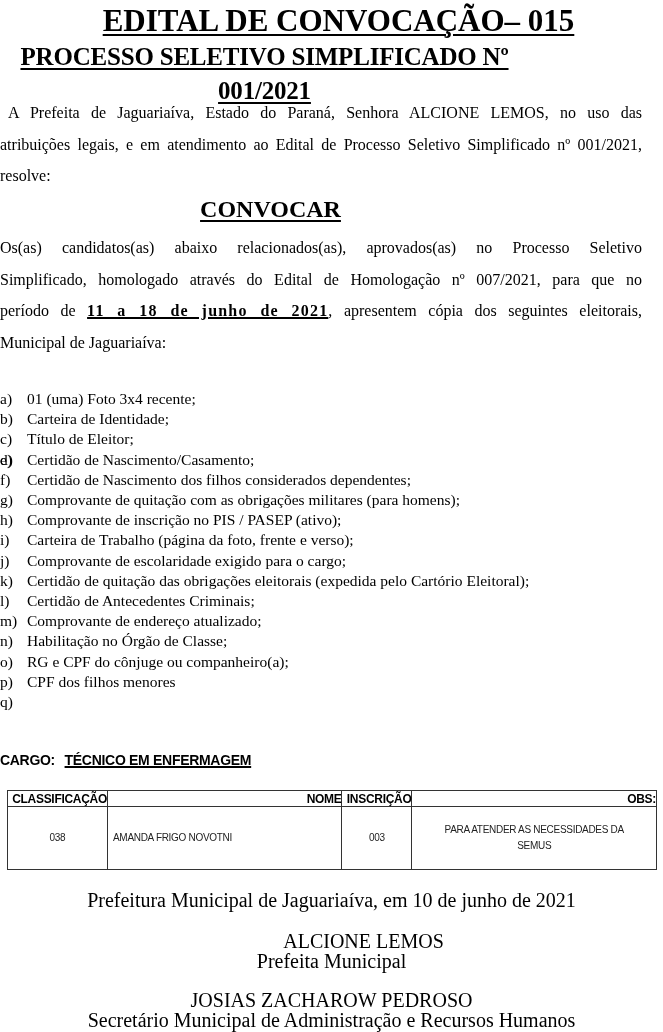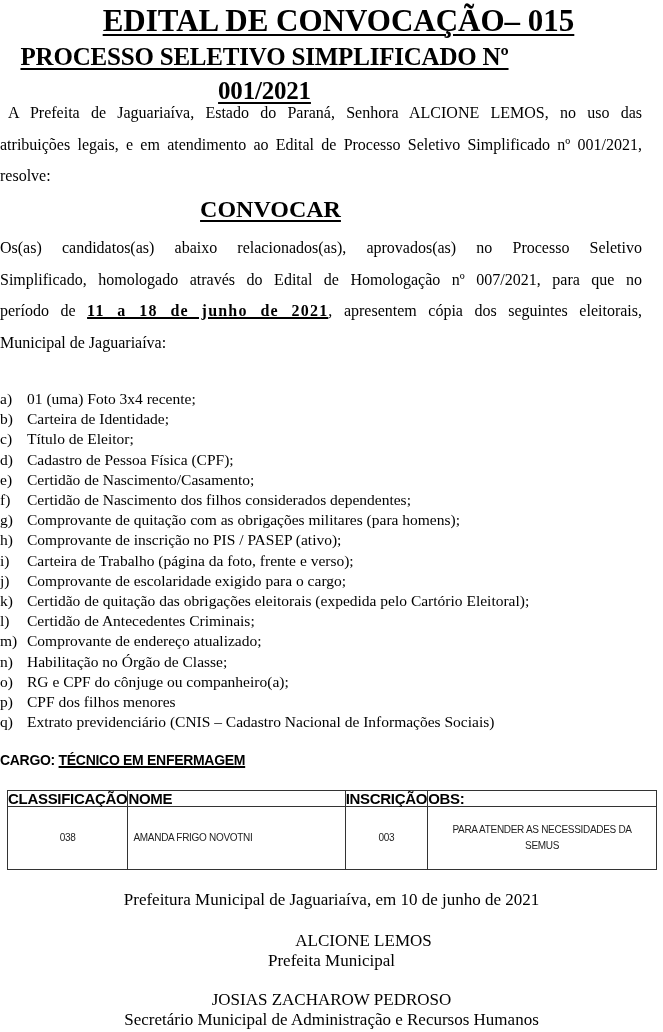"Cadastro de Pessoa Física (CPF);" span { html: <span>Cadastro de Pessoa Física (CPF);</span> -> none }
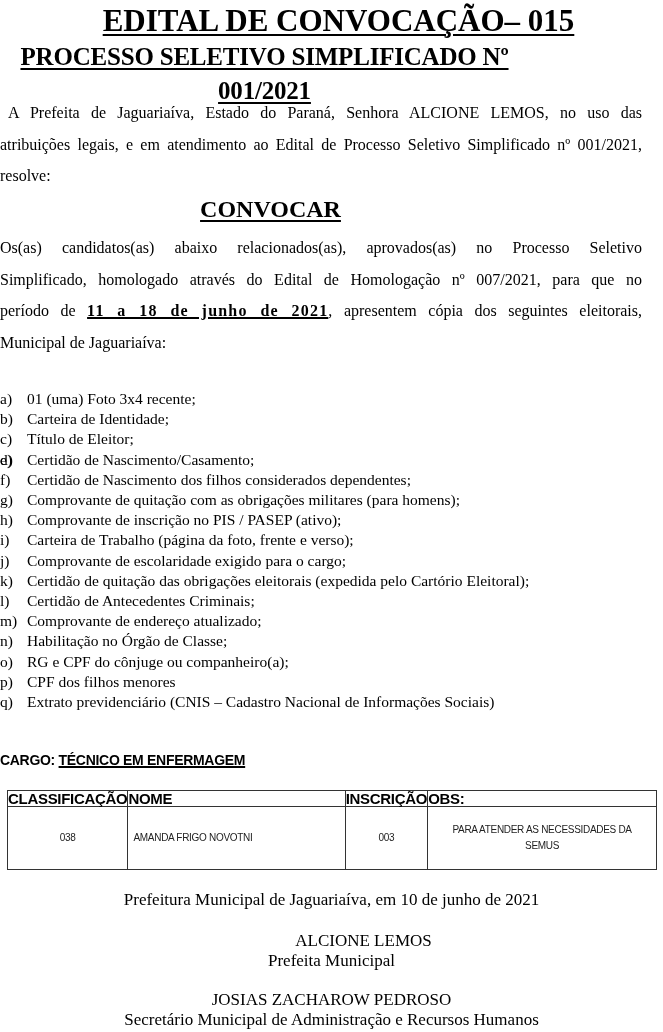"Extrato previdenciário (CNIS – Cadastro" span { html: <span>Extrato previdenciário (CNIS – Cadastro Nacional de Informações Sociais)</span> -> none }
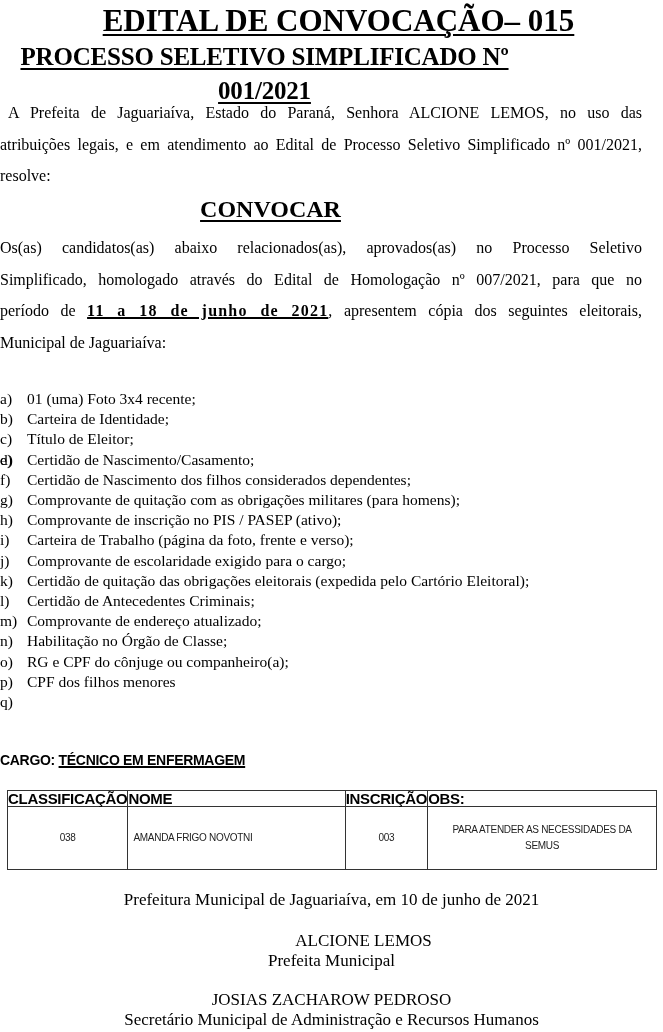"TÉCNICO EM ENFERMAGEM" .cargo .val { margin-left: none -> 6px }
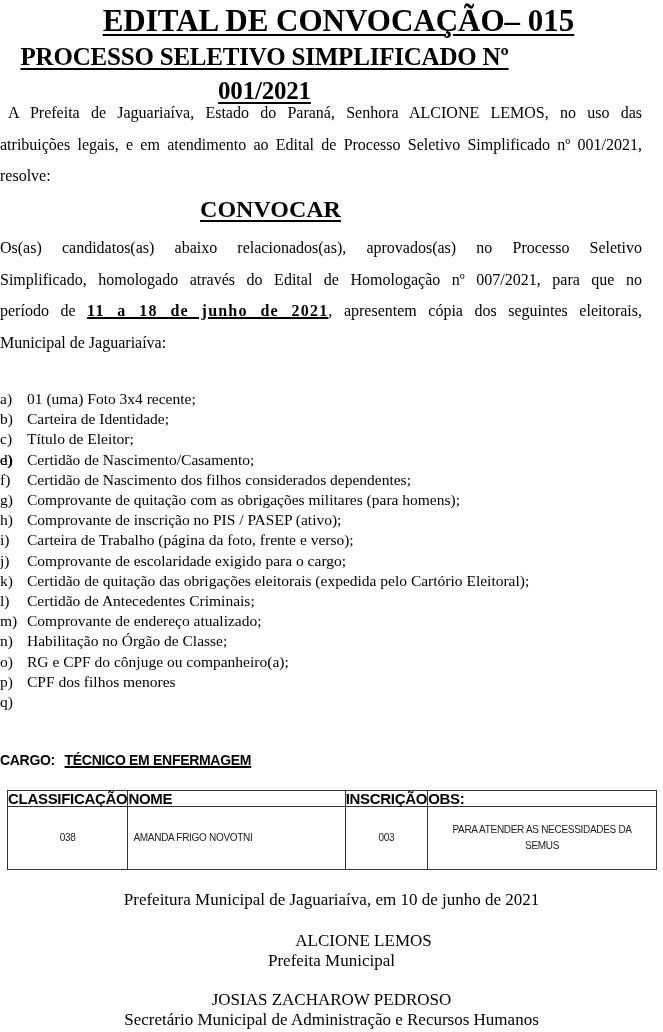"CLASSIFICAÇÃO" table.conv th { font-size: 15px -> 12px; text-align: left -> right }
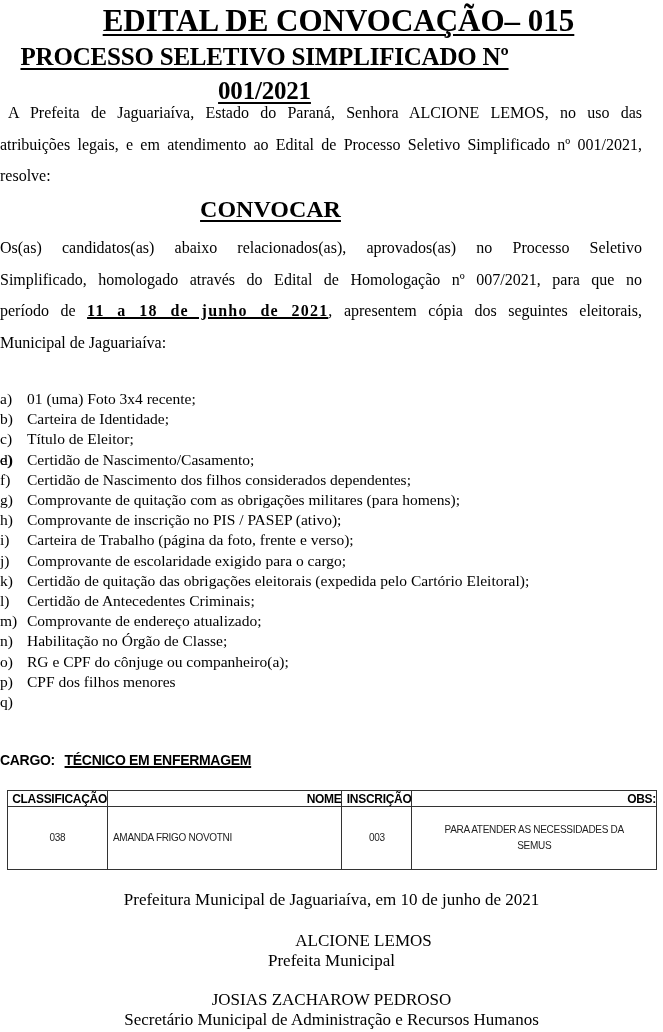"Prefeitura Municipal de Jaguariaíva, em" .footer { font-size: 17px -> 20px }
